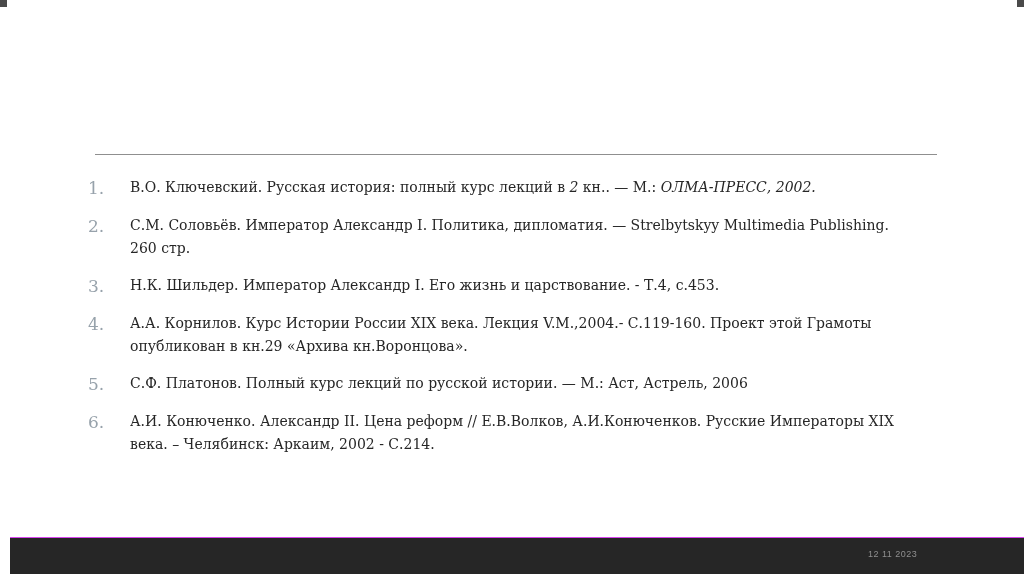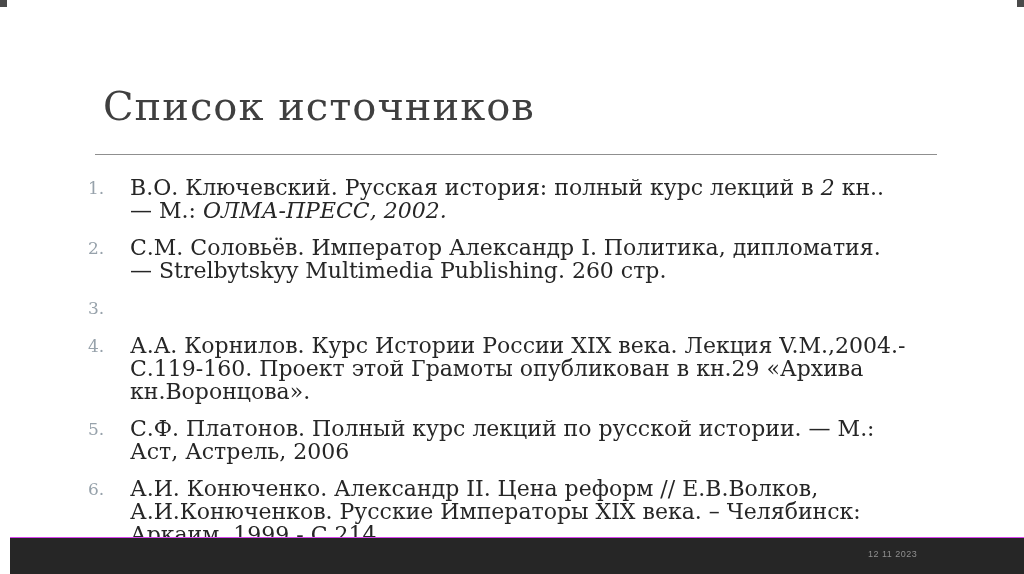"Список источников" h1.slide-title { html: <h1>Список источников</h1> -> none }
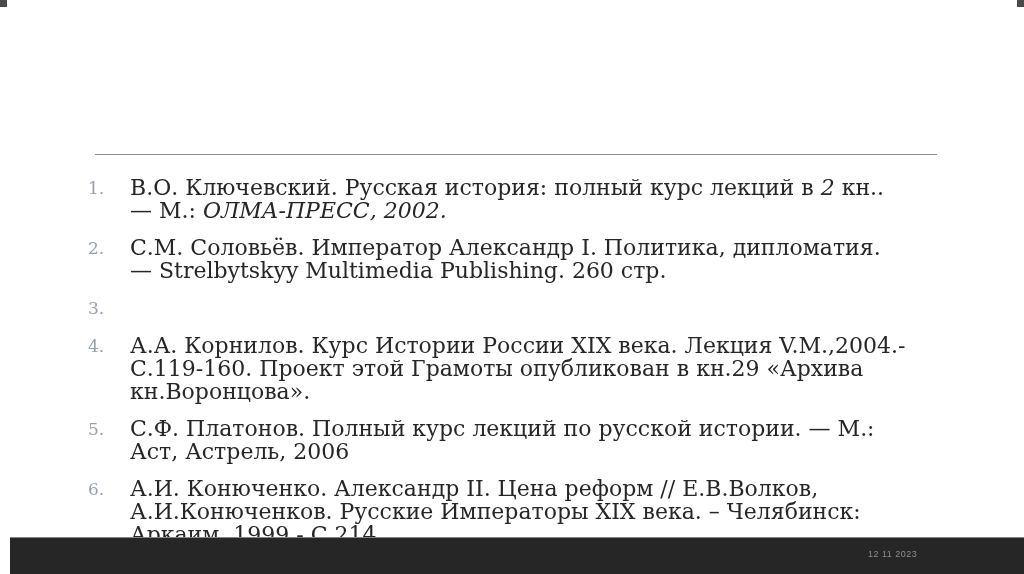"В.О. Ключевский. Русская история: полный" .source-text { font-size: 22px -> 14px }
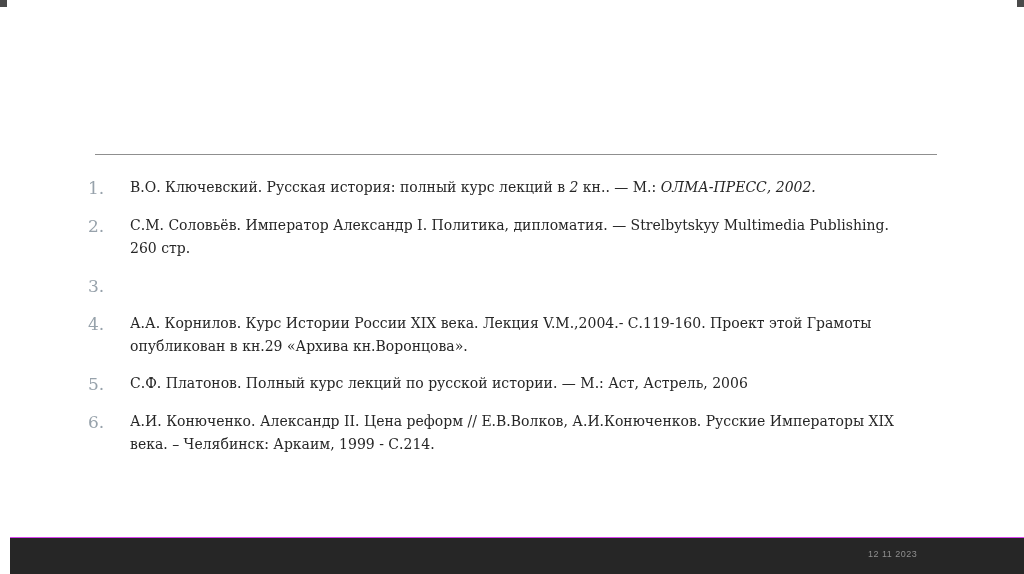"Н.К. Шильдер. Император Александр I." span.source-text { html: none -> <span><span>Н.К. Шильдер. Император Александр I. Его жизнь и царствование. - Т.4, с.453.</span></span> }
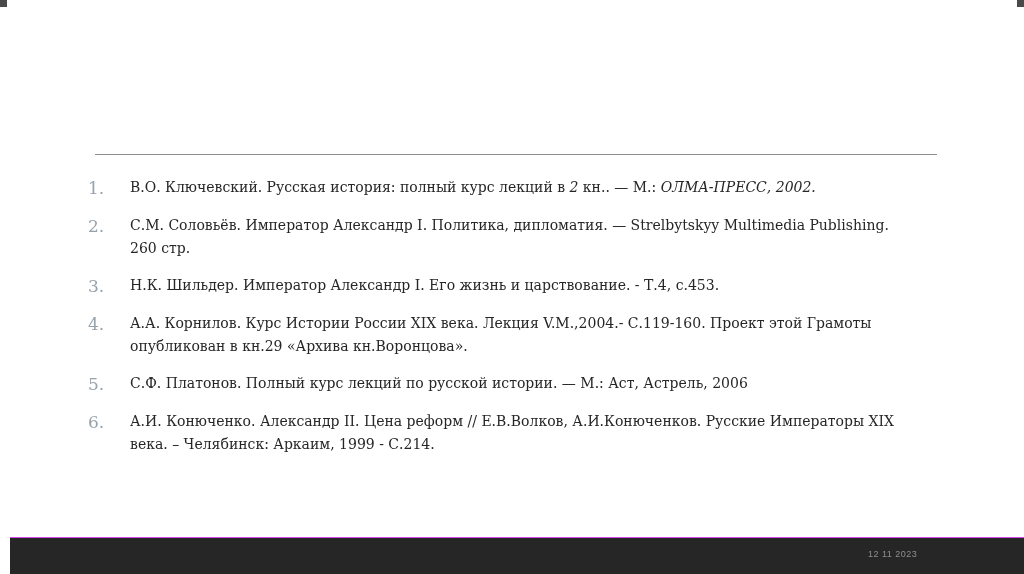"А.И. Конюченко. Александр II. Цена" span { text: 1999 -> 2002 }
